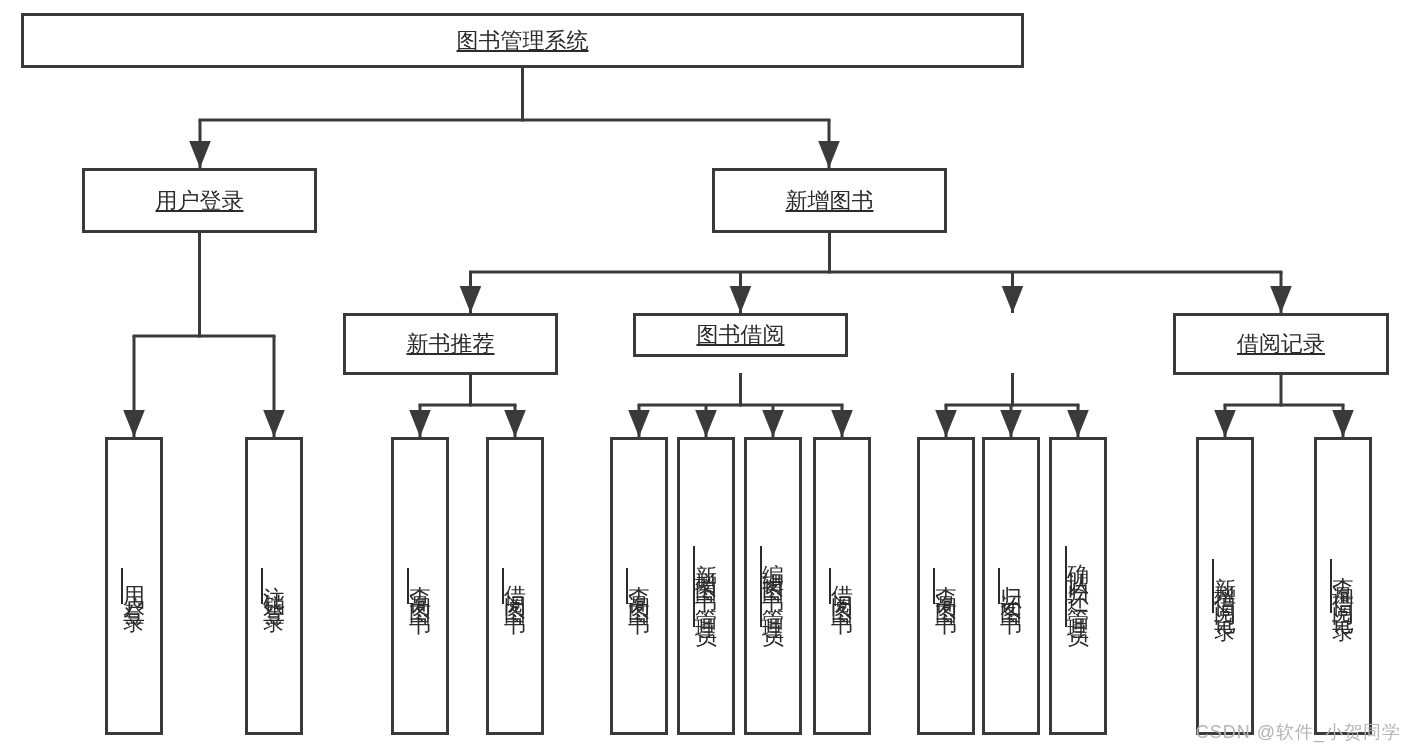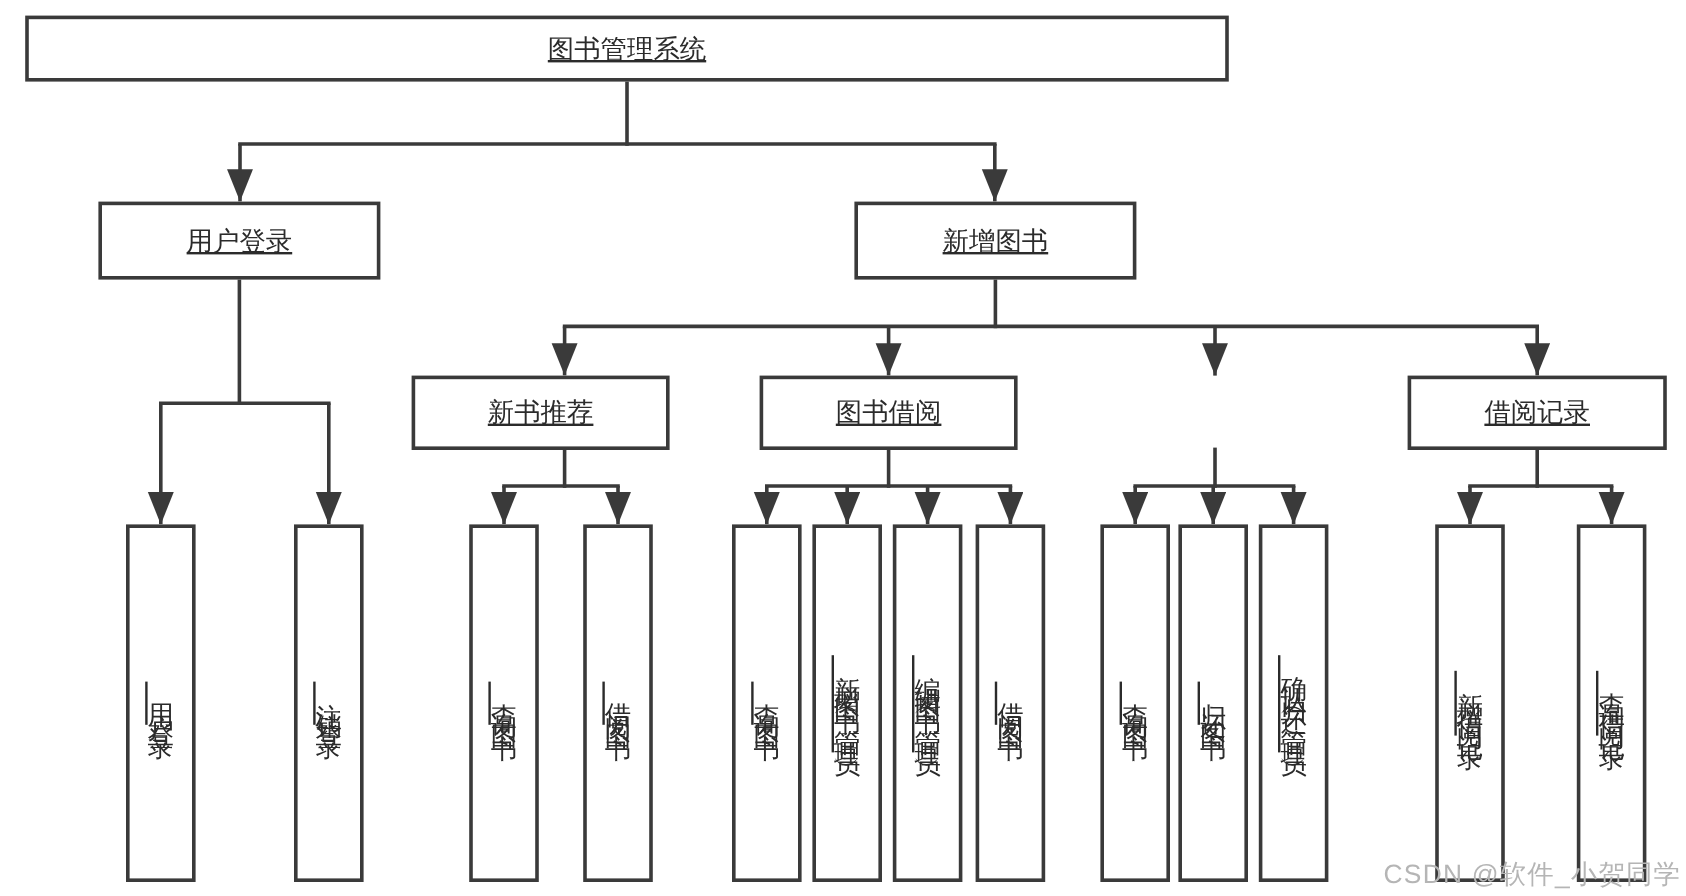"图书借阅" div.box { height: 62px -> 44px }
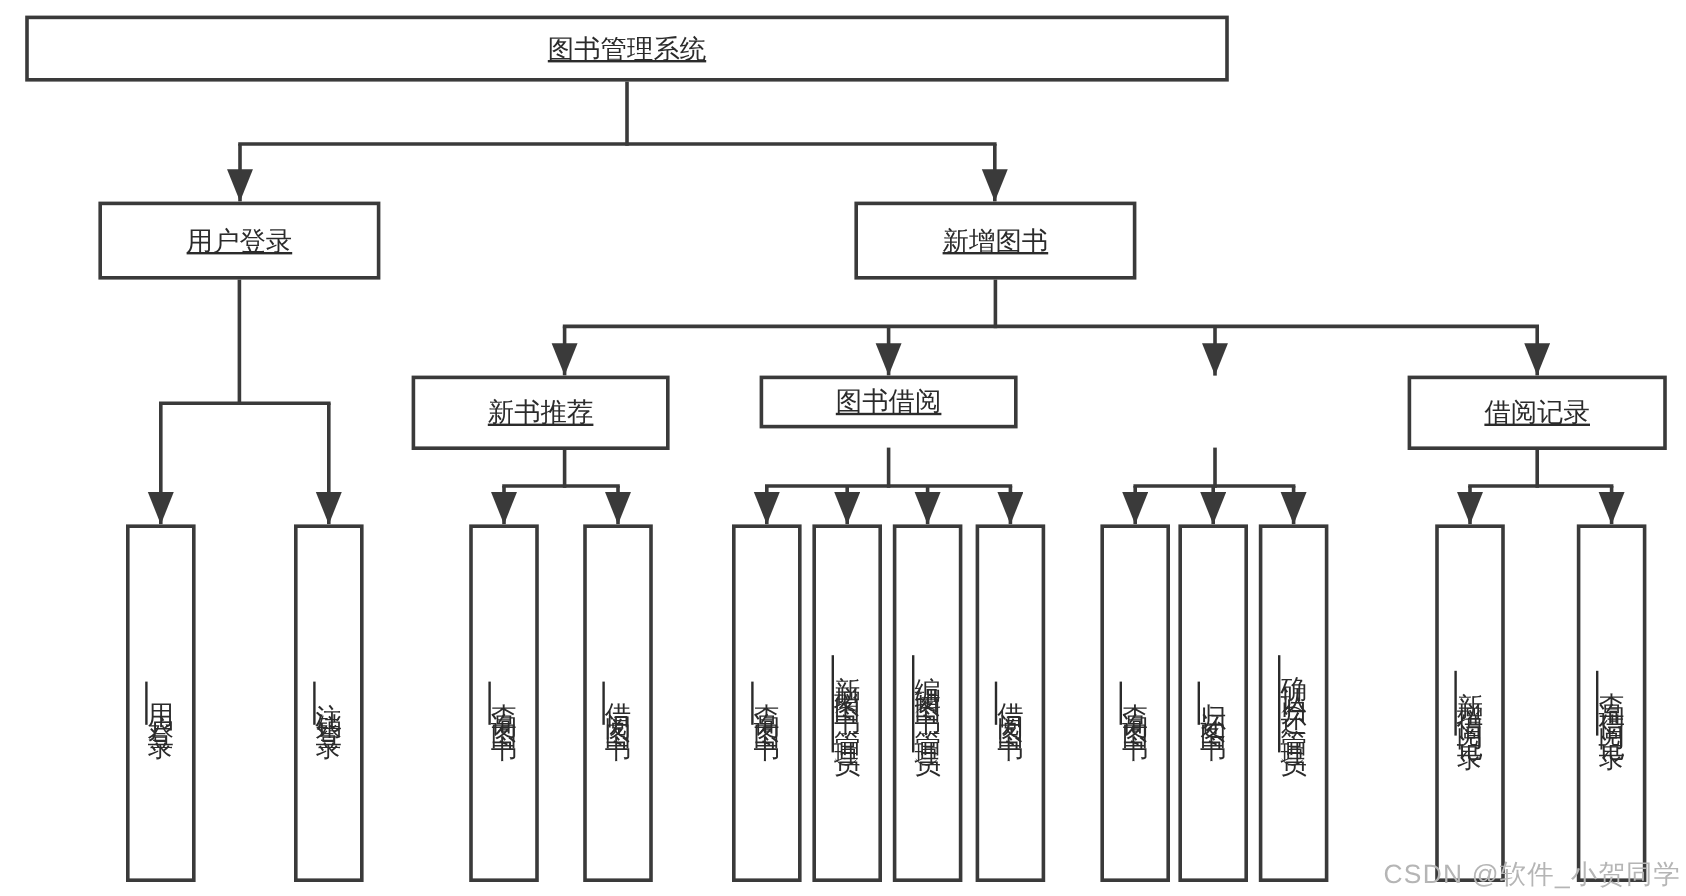"CSDN @软件_小贺同学" .watermark { font-size: 22px -> 18px }
